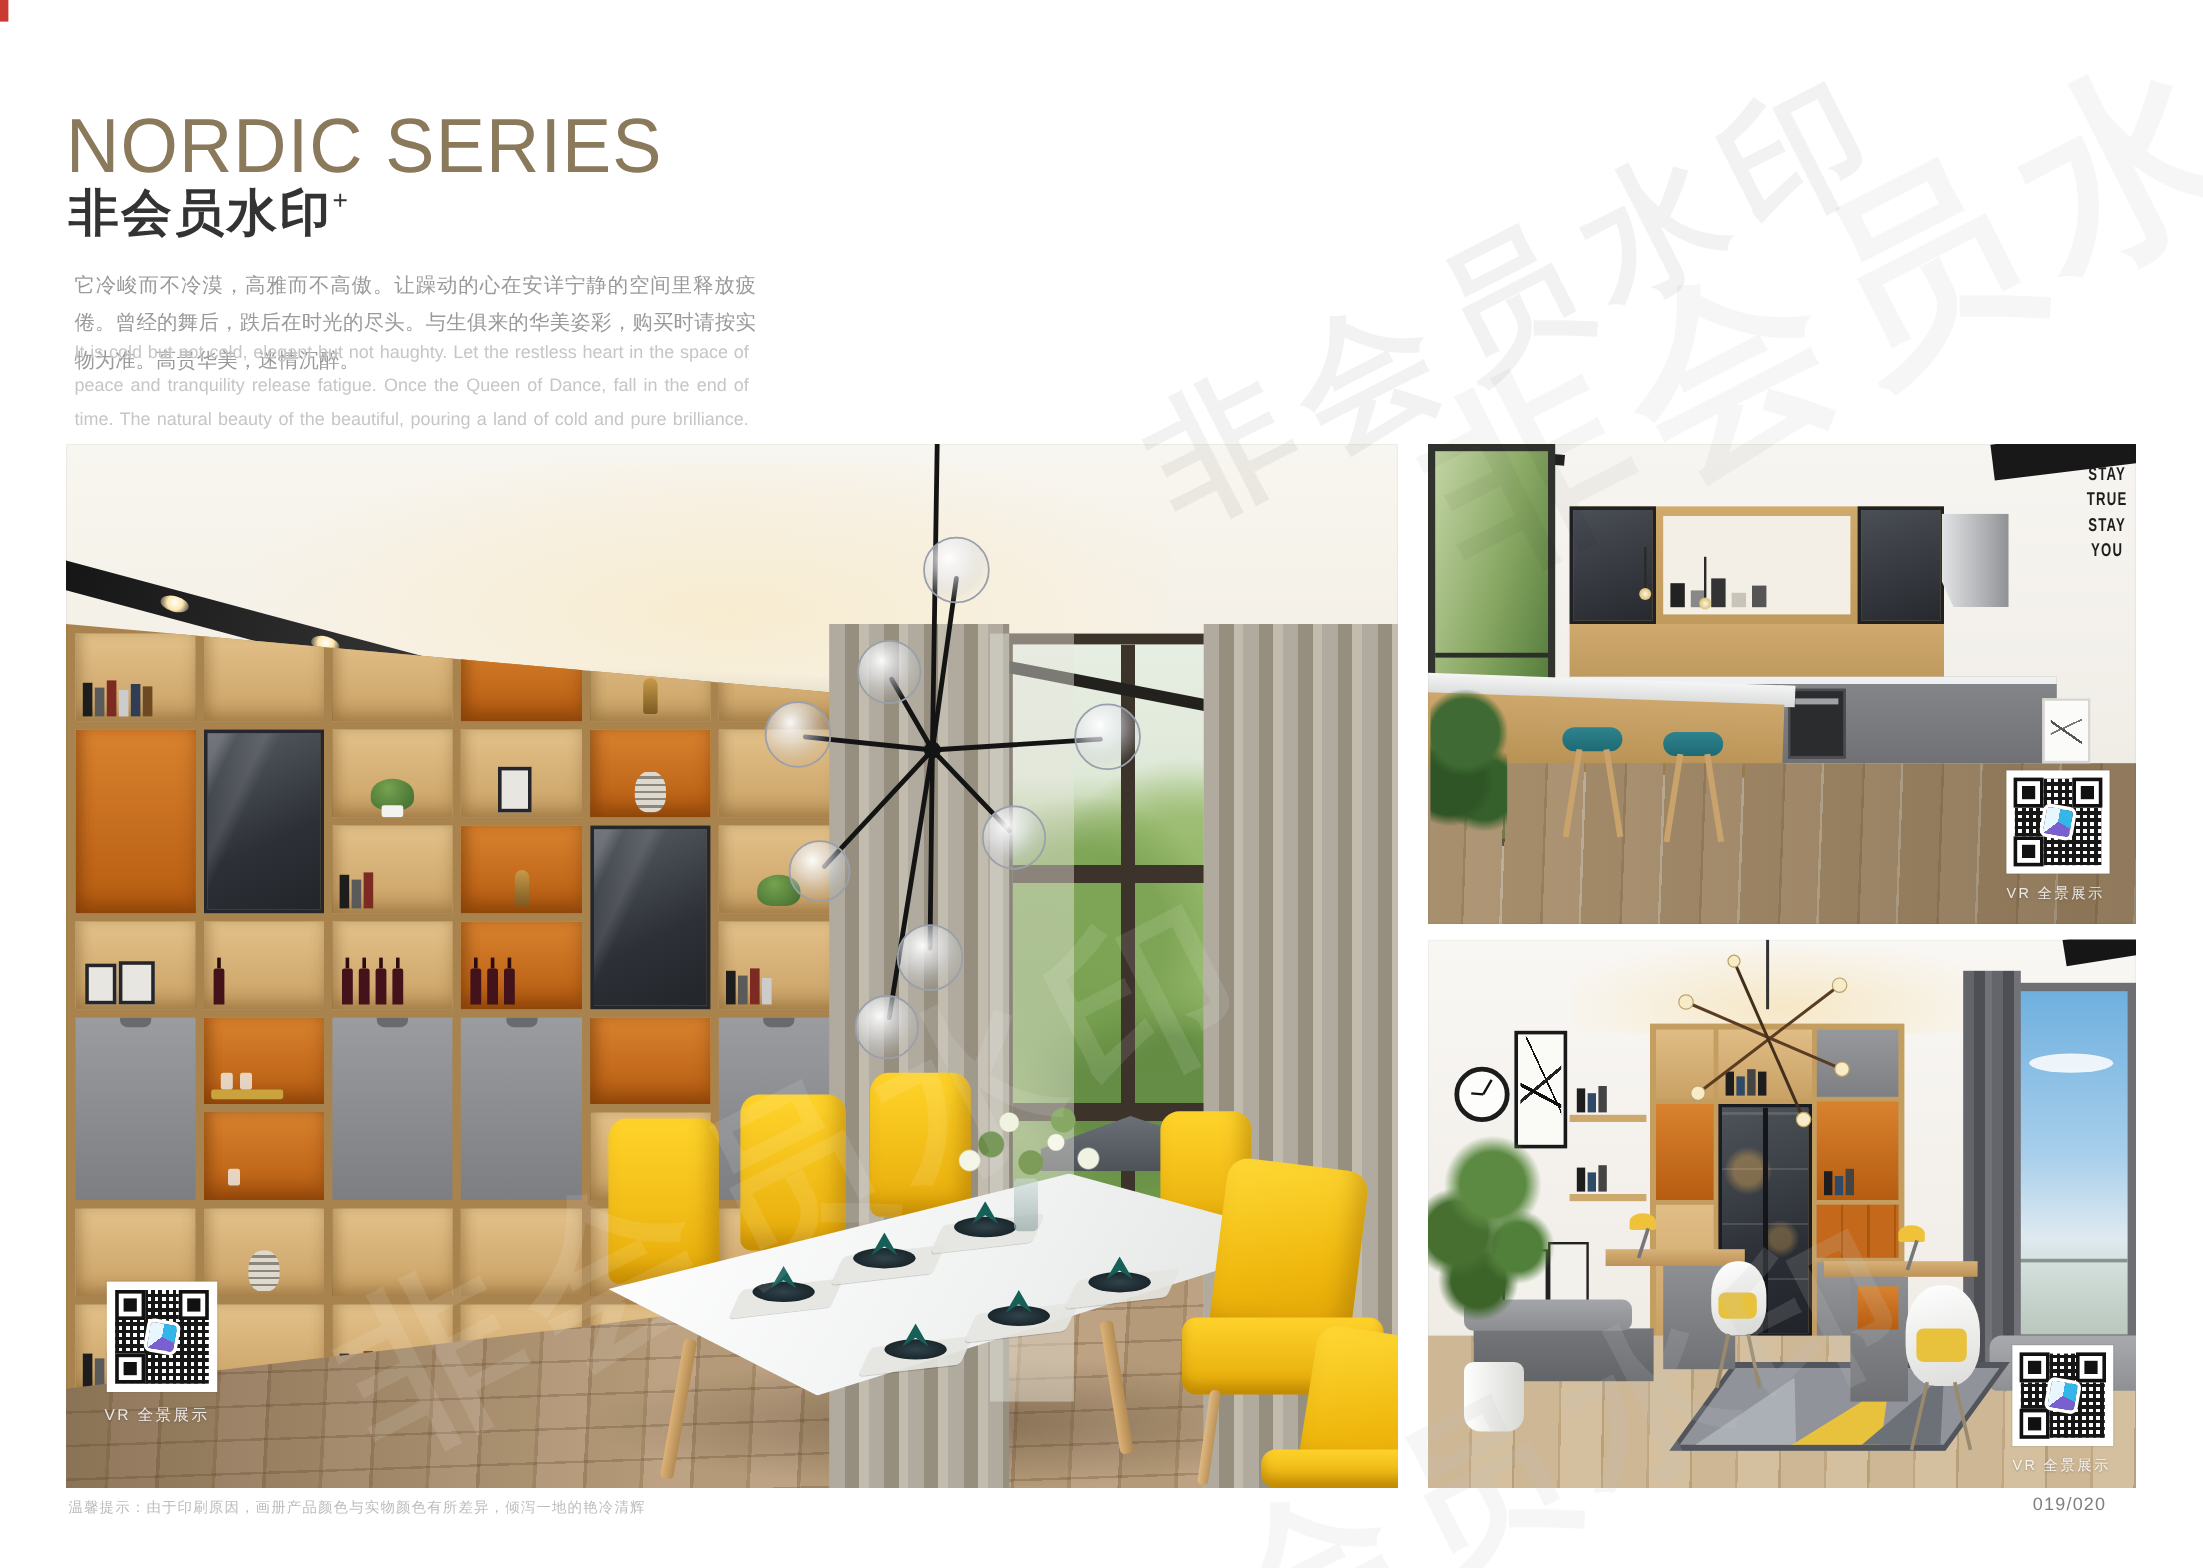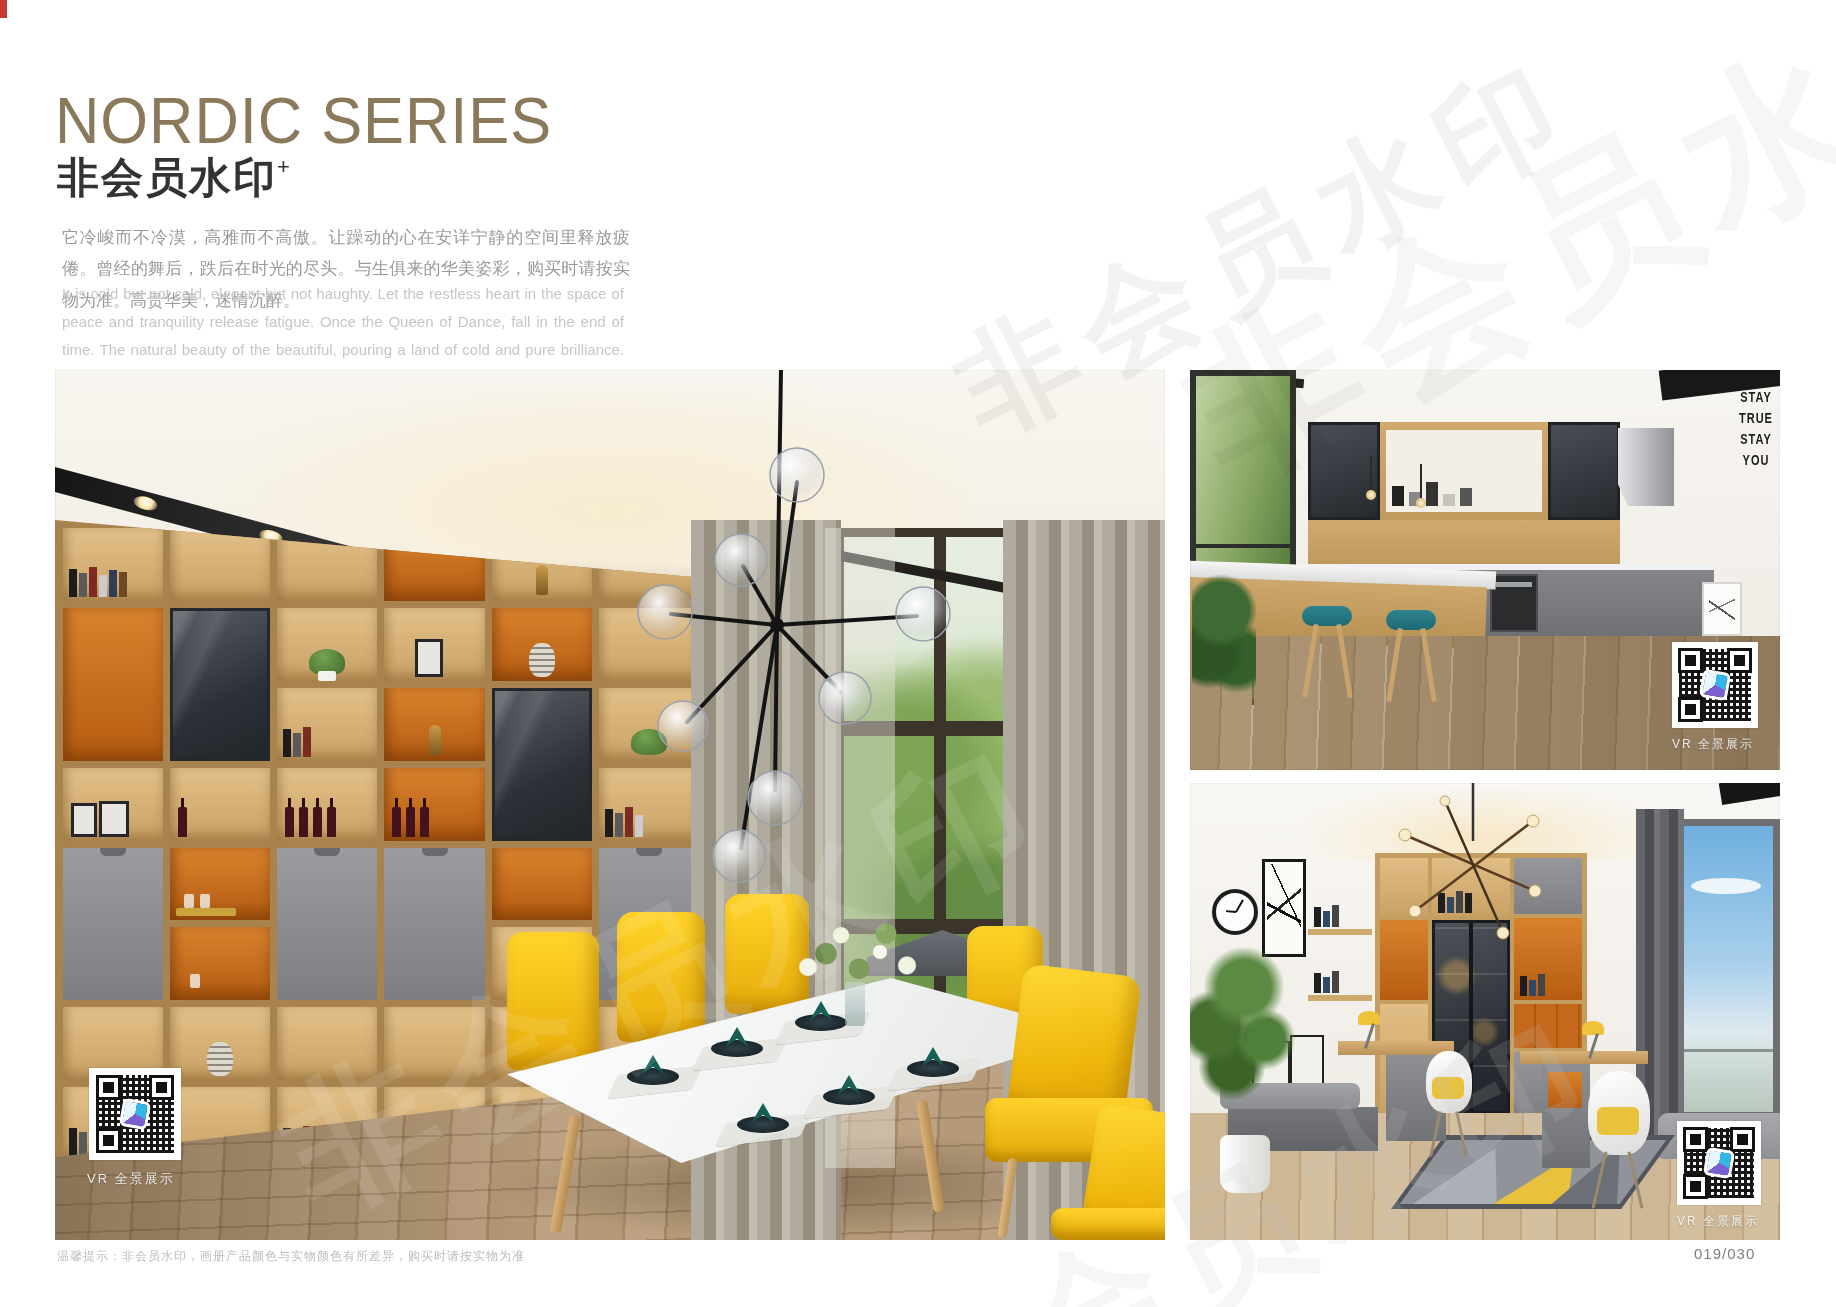"温馨提示：非会员水印，画册产品颜色与实物颜色有所差异，购买时请按实物为准" div.a { text: 非会员水印，画册产品颜色与实物颜色有所差异，购买时请按实物为准 -> 由于印刷原因，画册产品颜色与实物颜色有所差异，倾泻一地的艳冷清辉 }
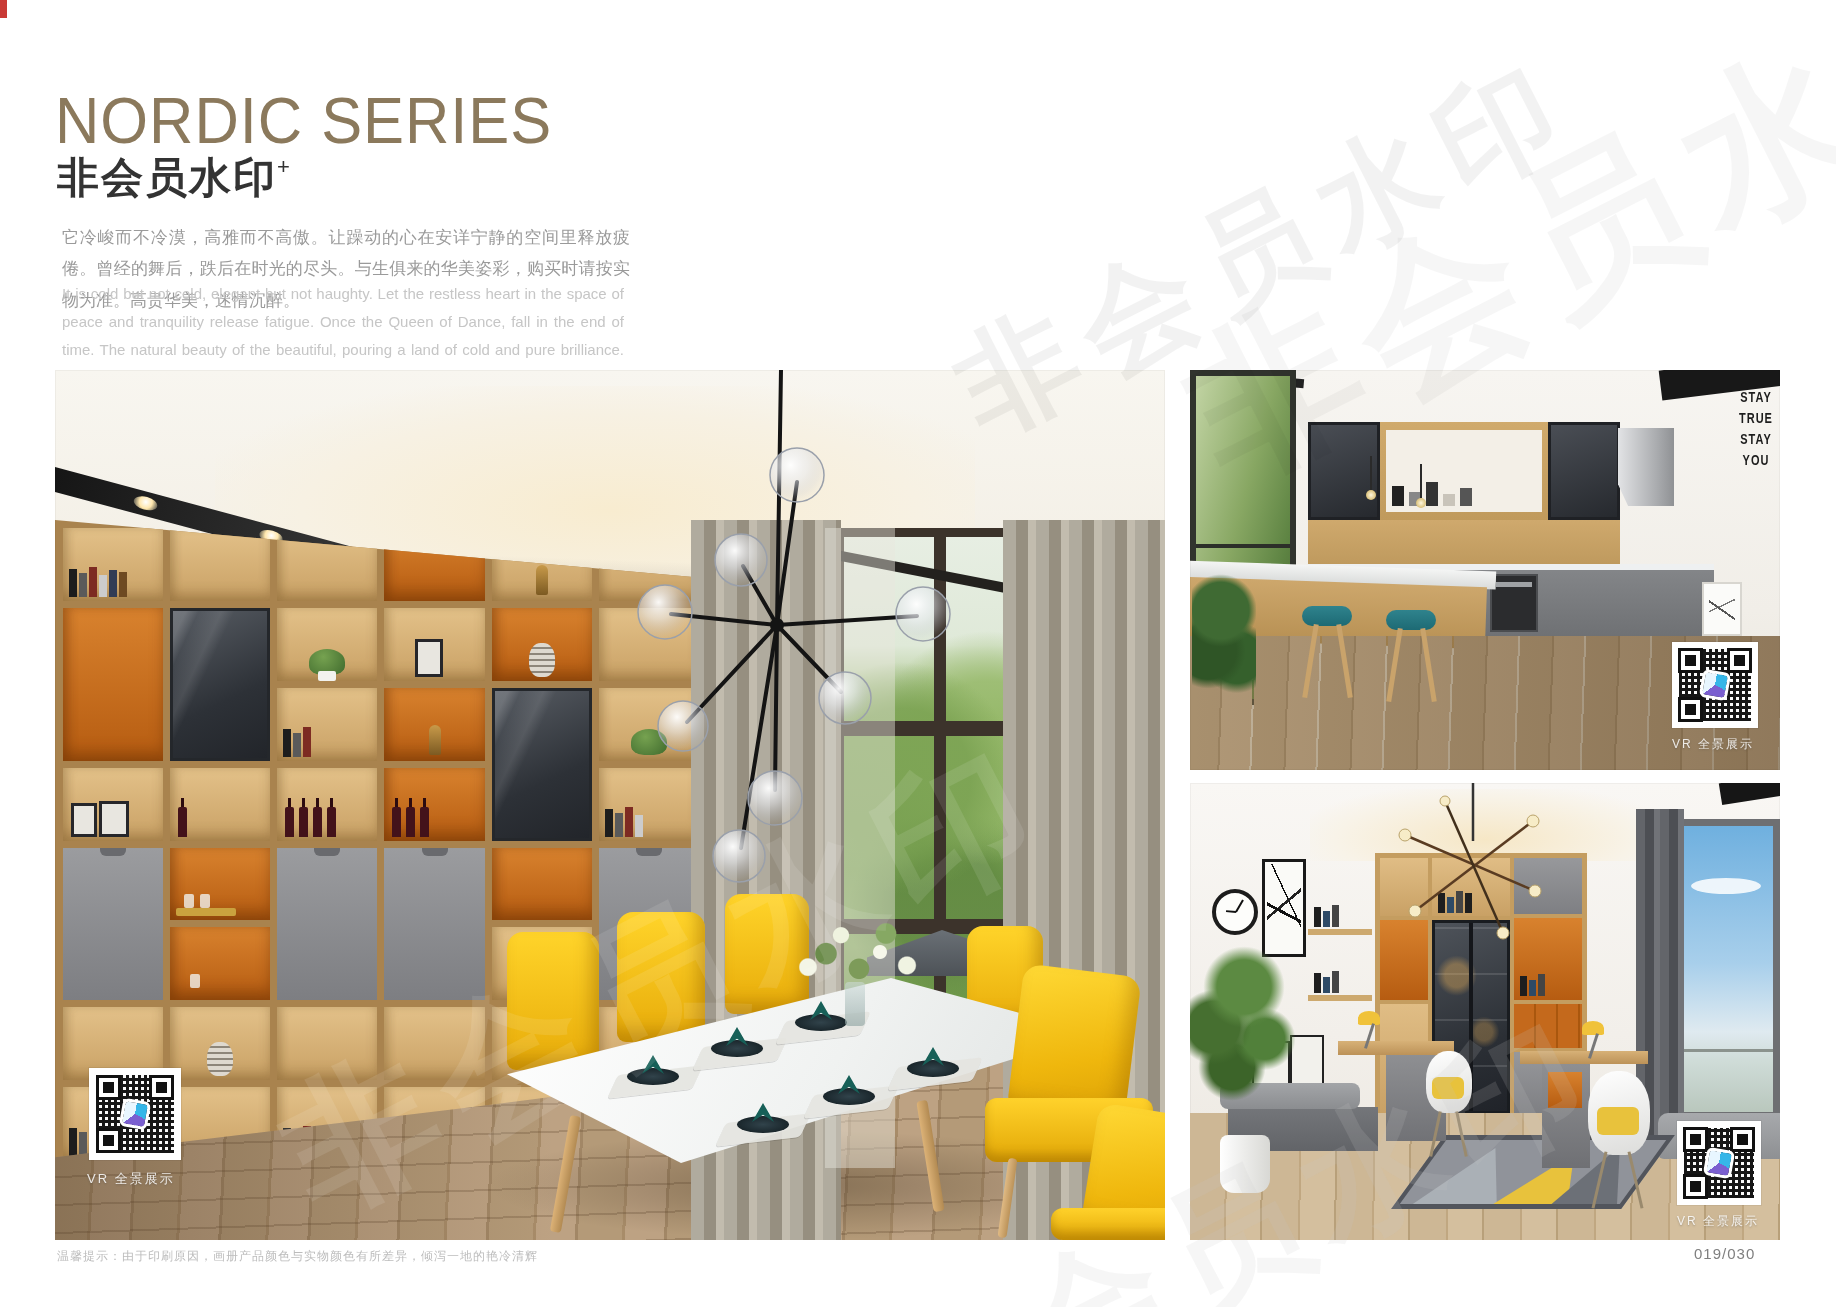"019/030" div.a { text: 019/030 -> 019/020 }
